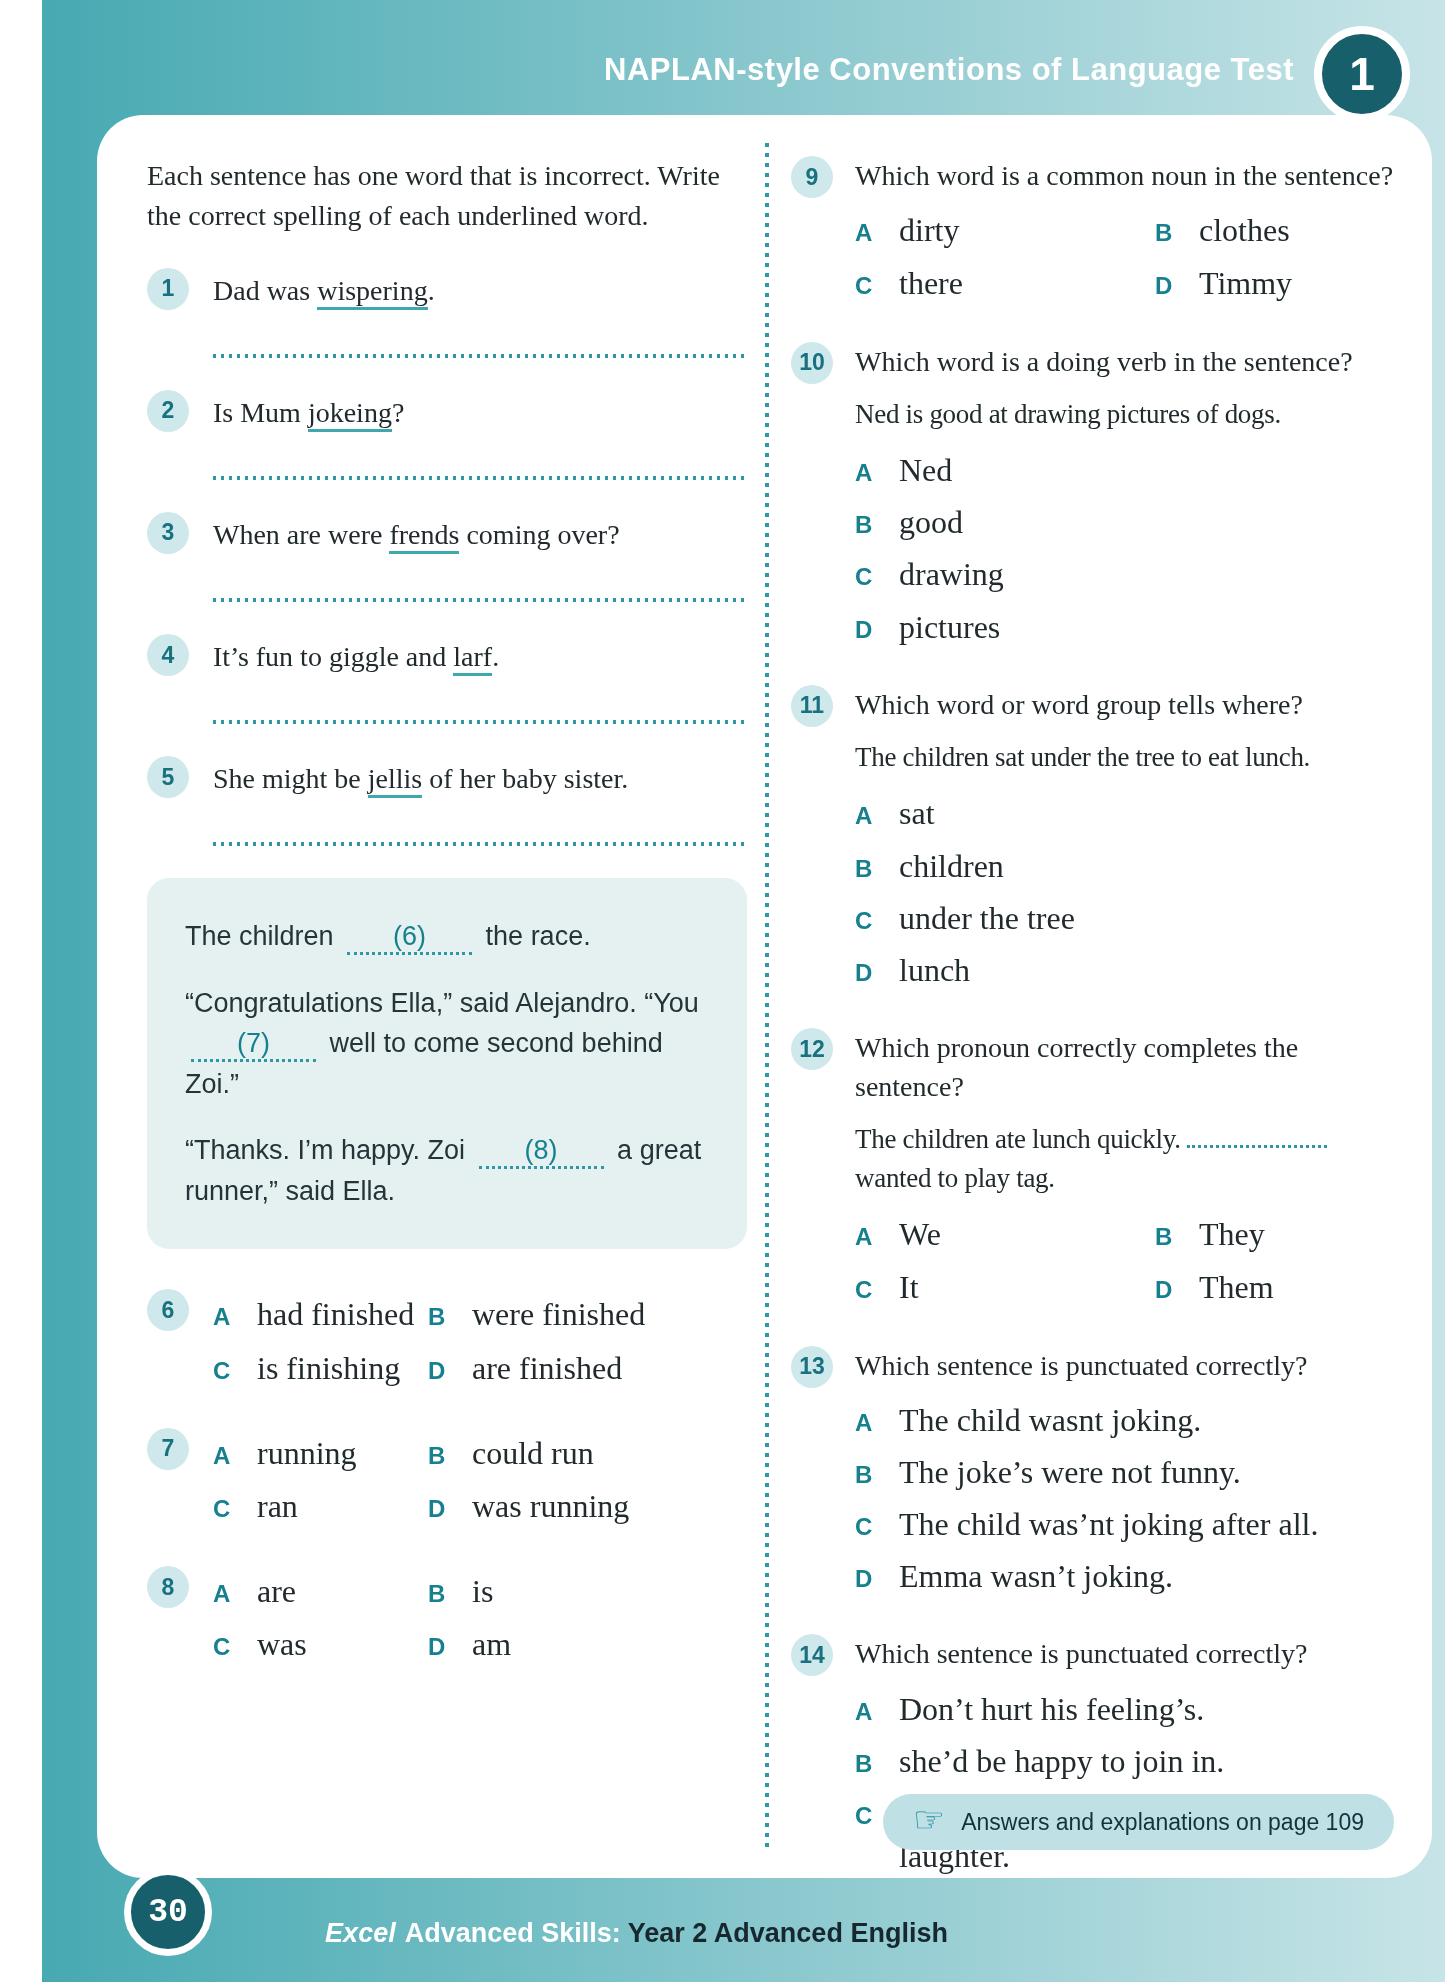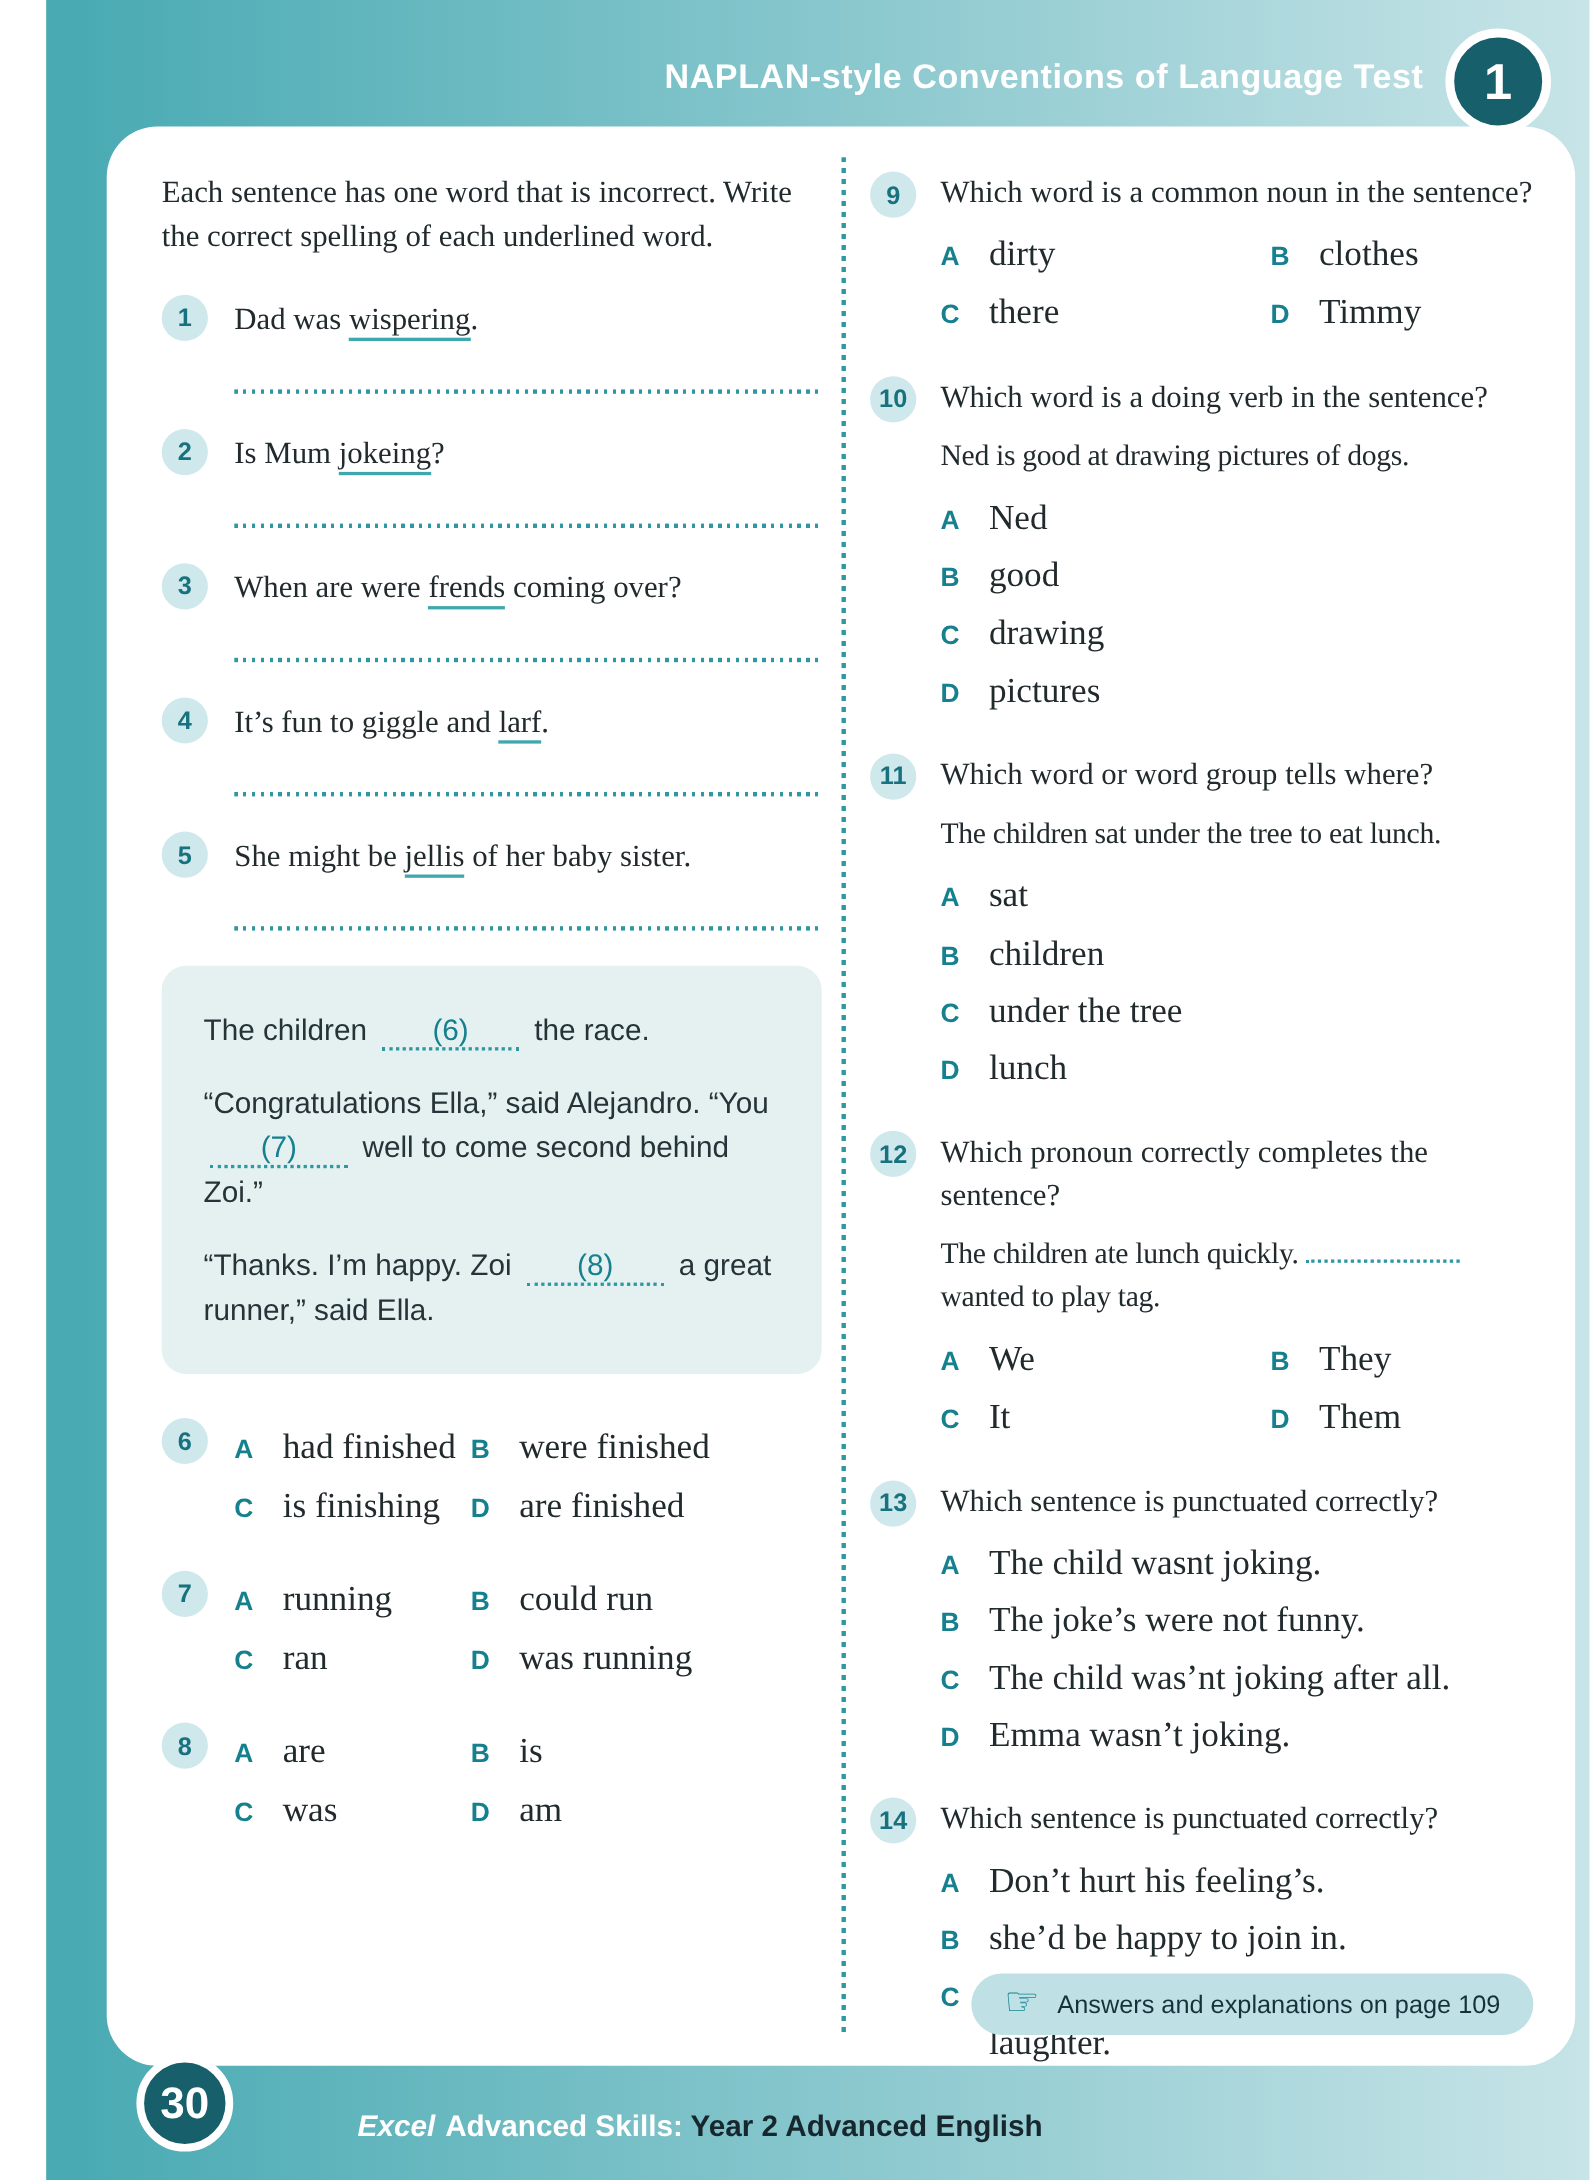"30" .page-num-circle { font-family: none -> Liberation Mono, monospace; font-size: 40px -> 33px }
